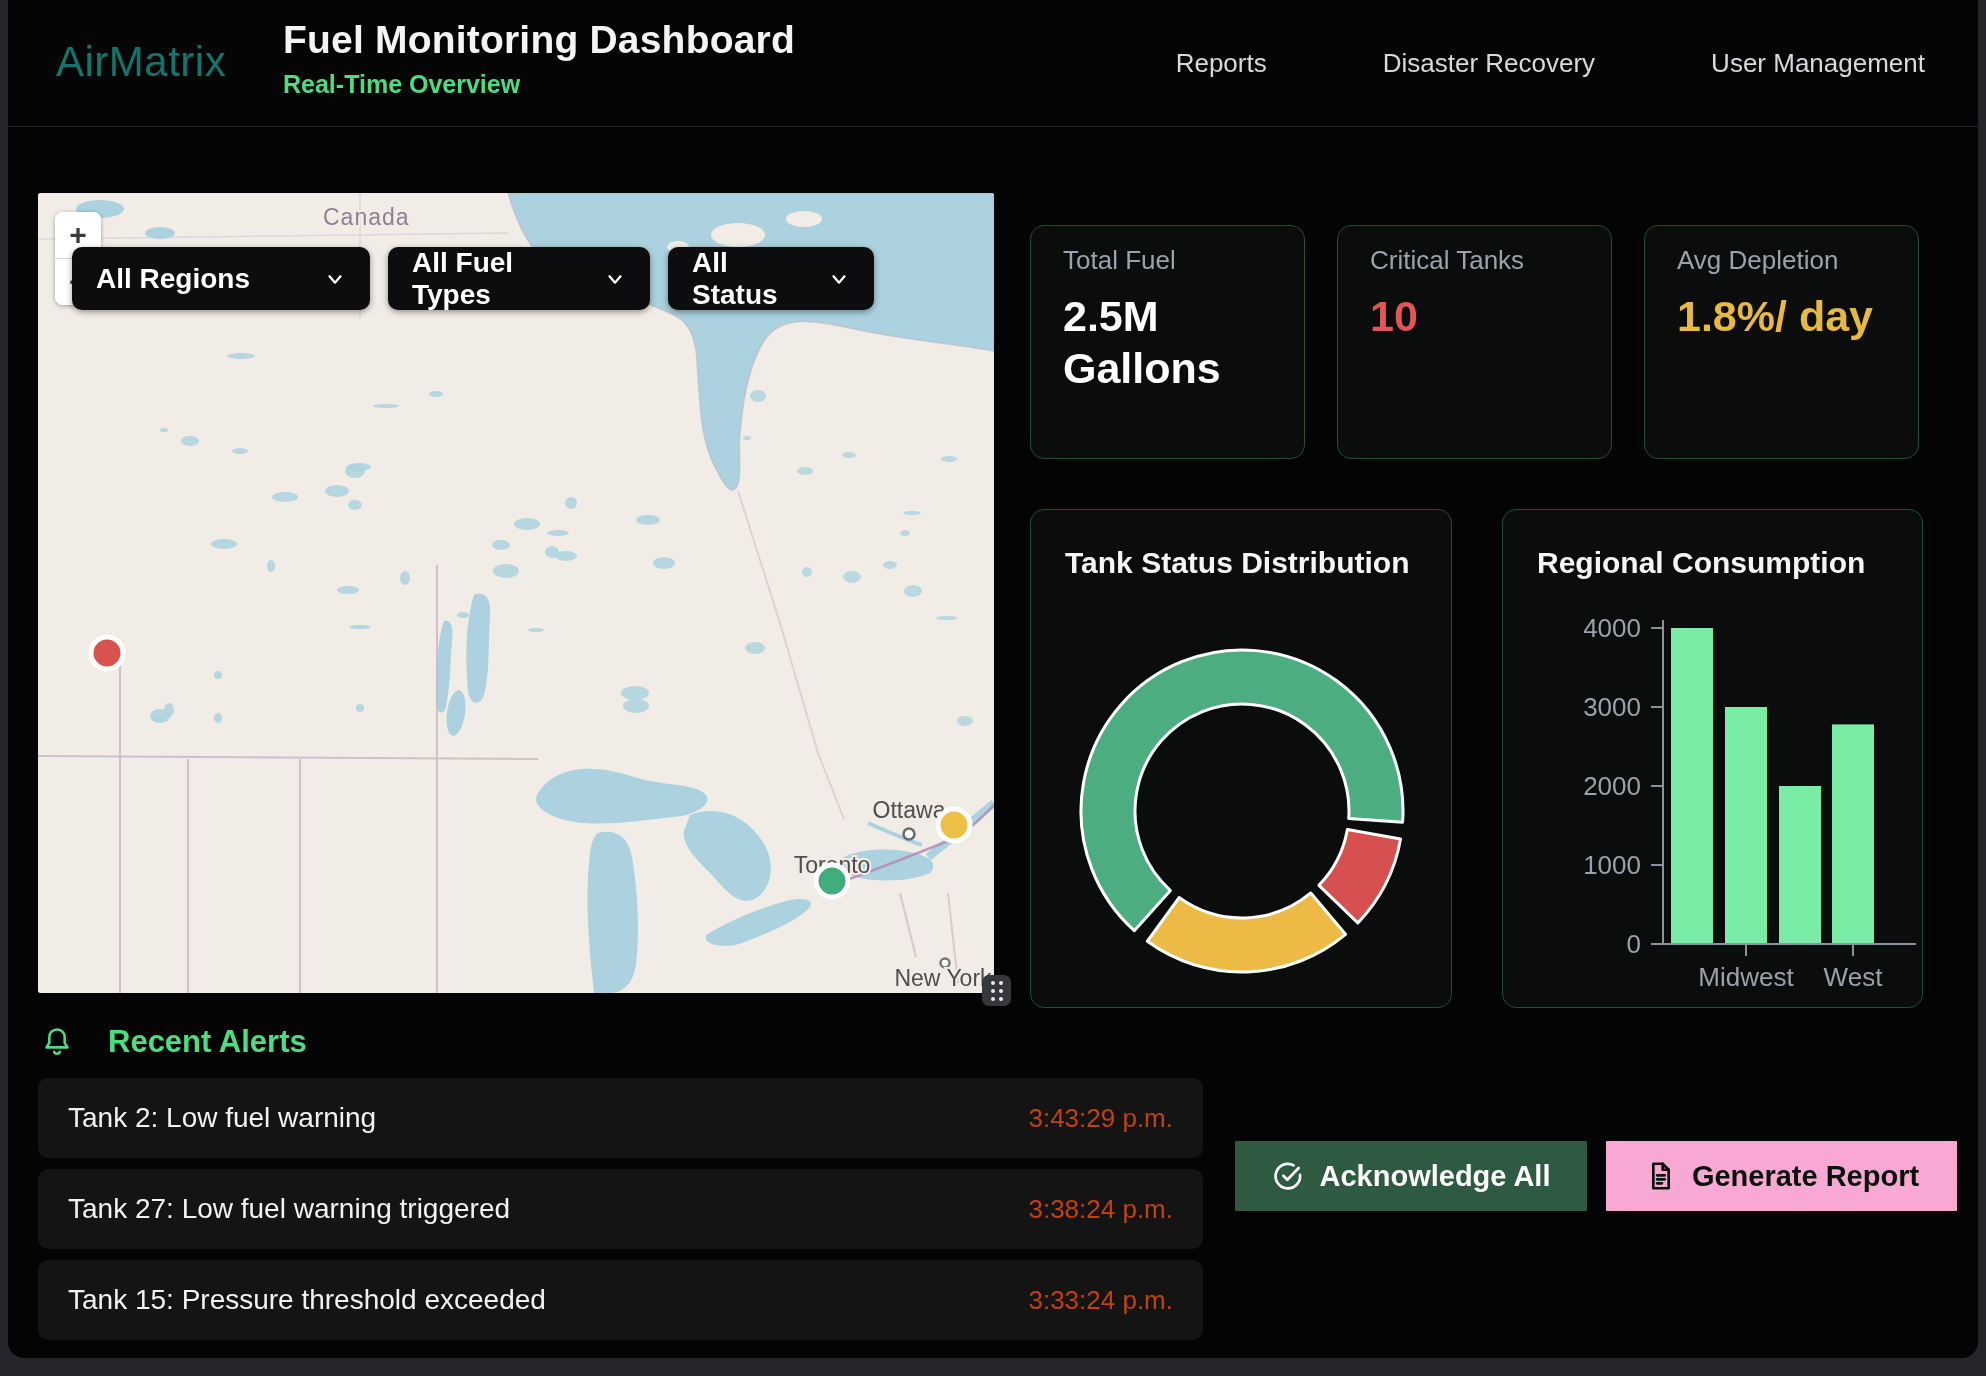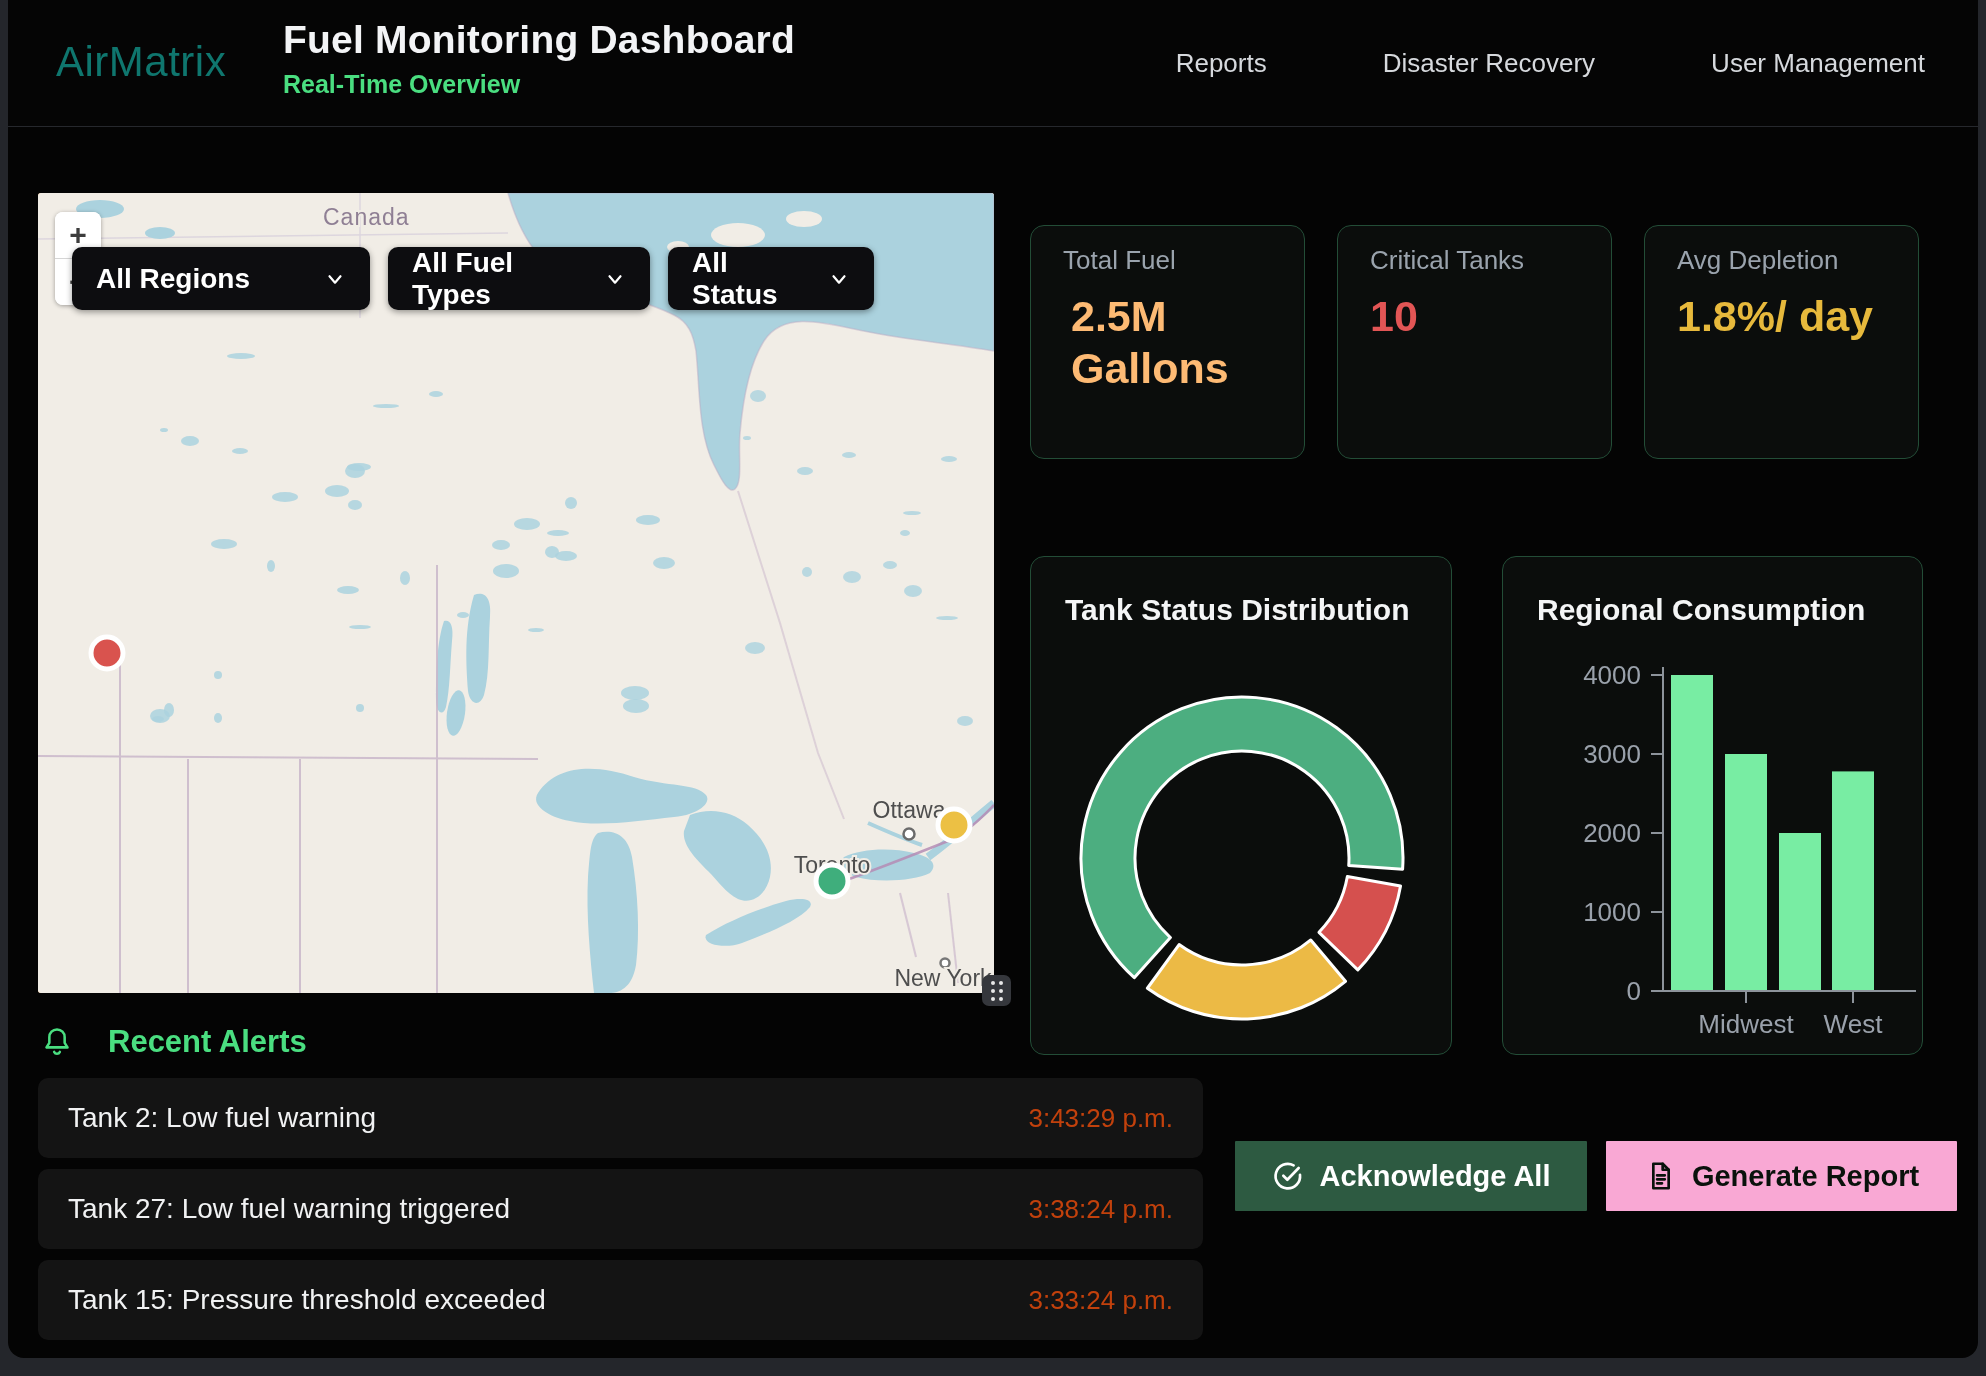"2.5M Gallons" div.value { color: #fdba74 -> #ffffff; margin-left: 8px -> none }
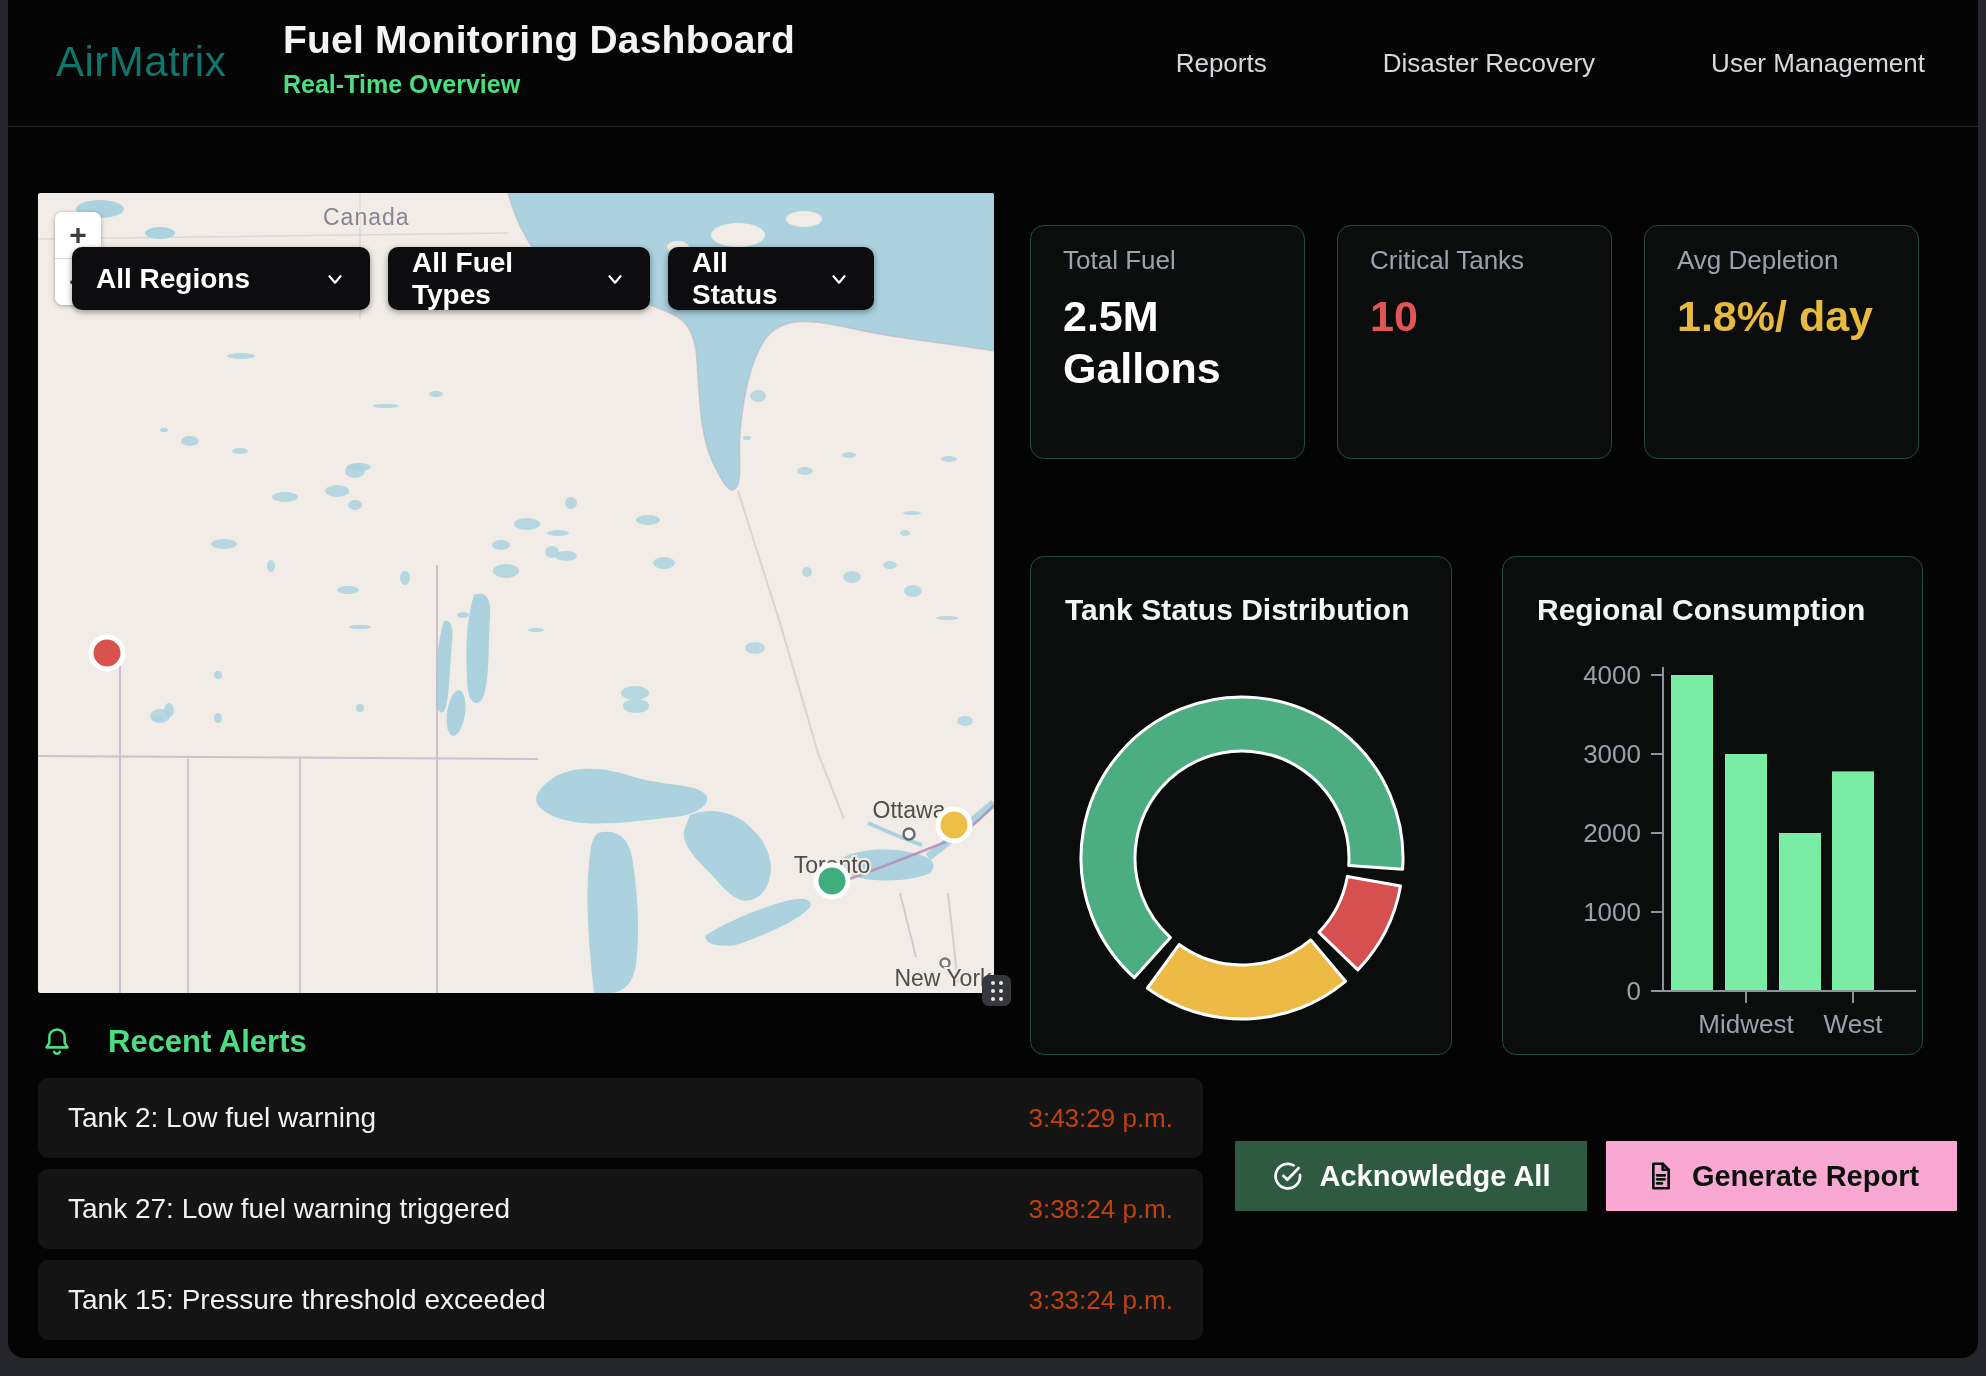"Tank Status Distribution" .card { margin-top: 47px -> none }
